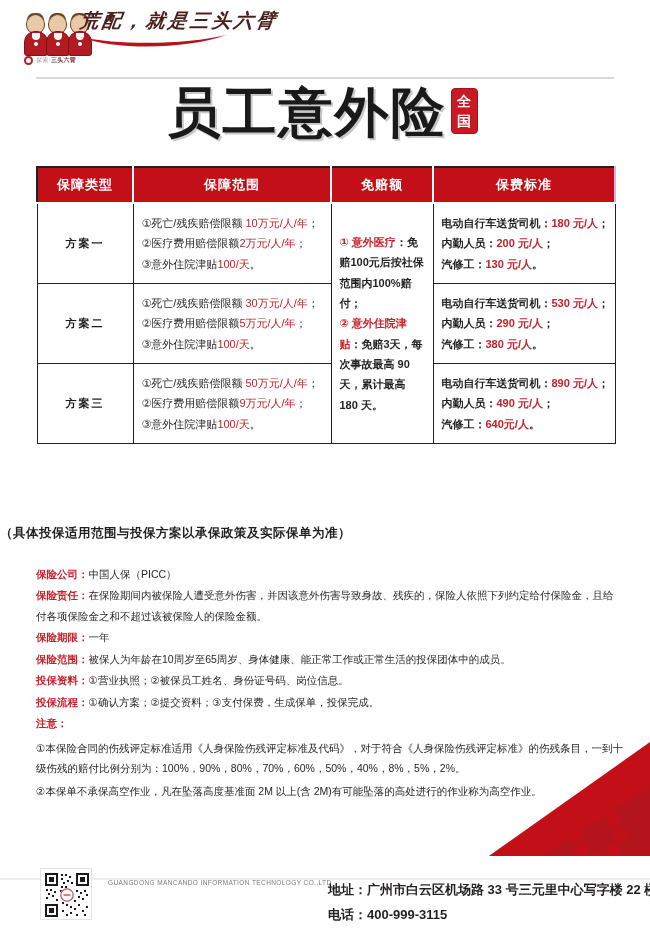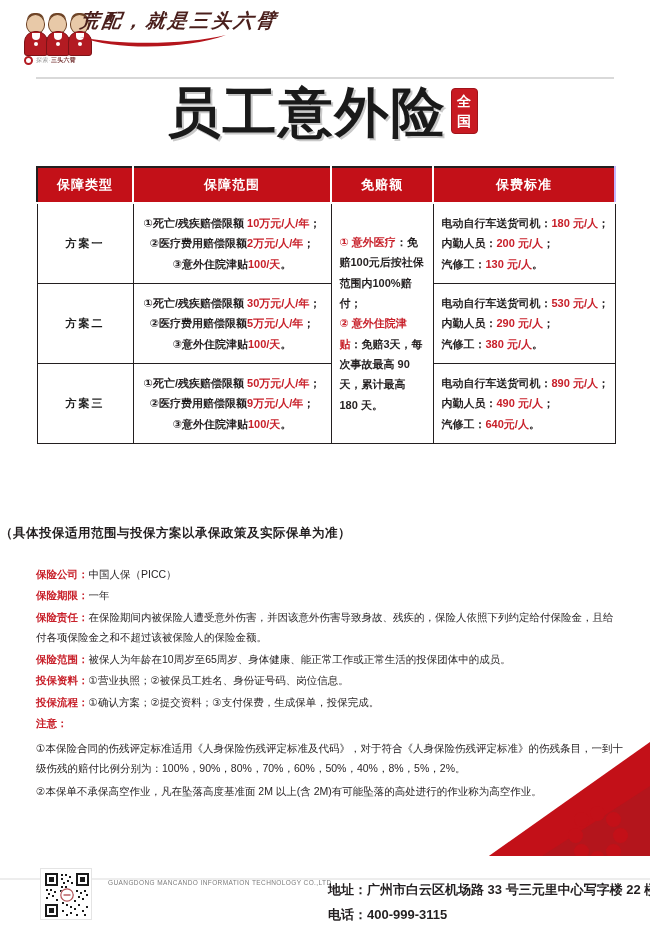"①死亡/残疾赔偿限额 10万元/人/年；" .scope { font-weight: 700 -> 400; text-align: center -> none }
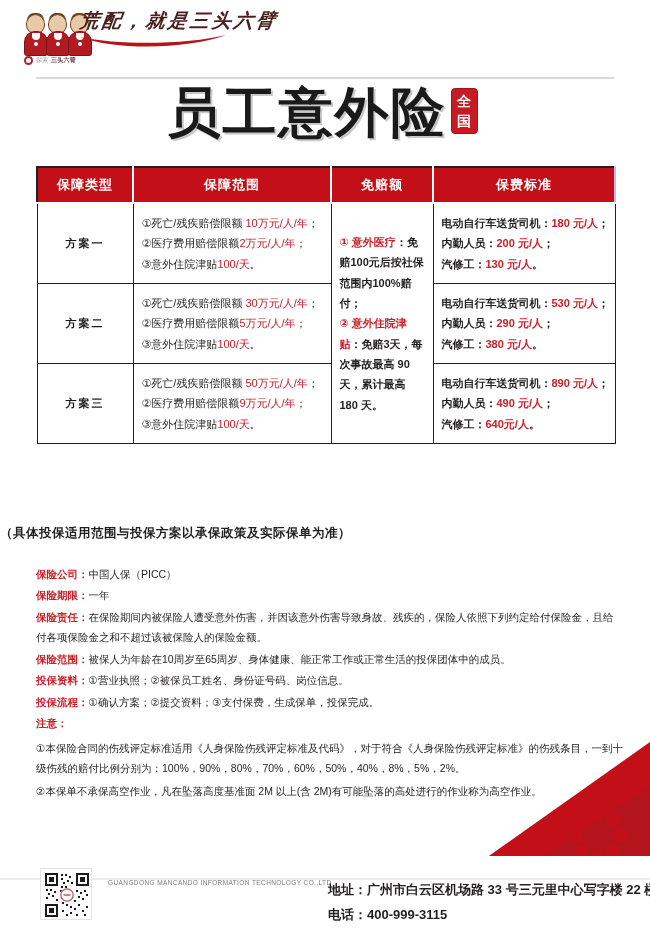"保险期限：一年" div.drow { order: before "保险责任：在保险期间内被保险人遭受意外伤害，并因该意外伤害导致身故、残疾的，保险" -> after "保险责任：在保险期间内被保险人遭受意外伤害，并因该意外伤害导致身故、残疾的，保险" }
